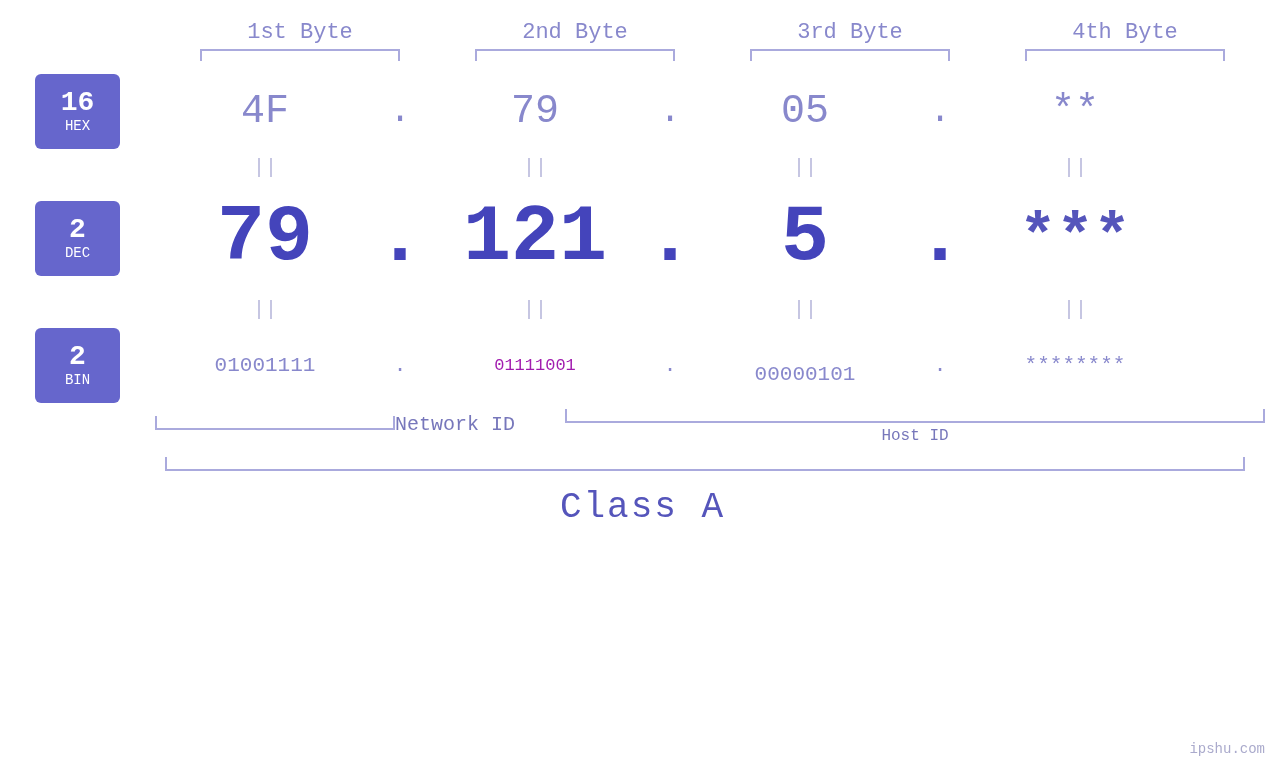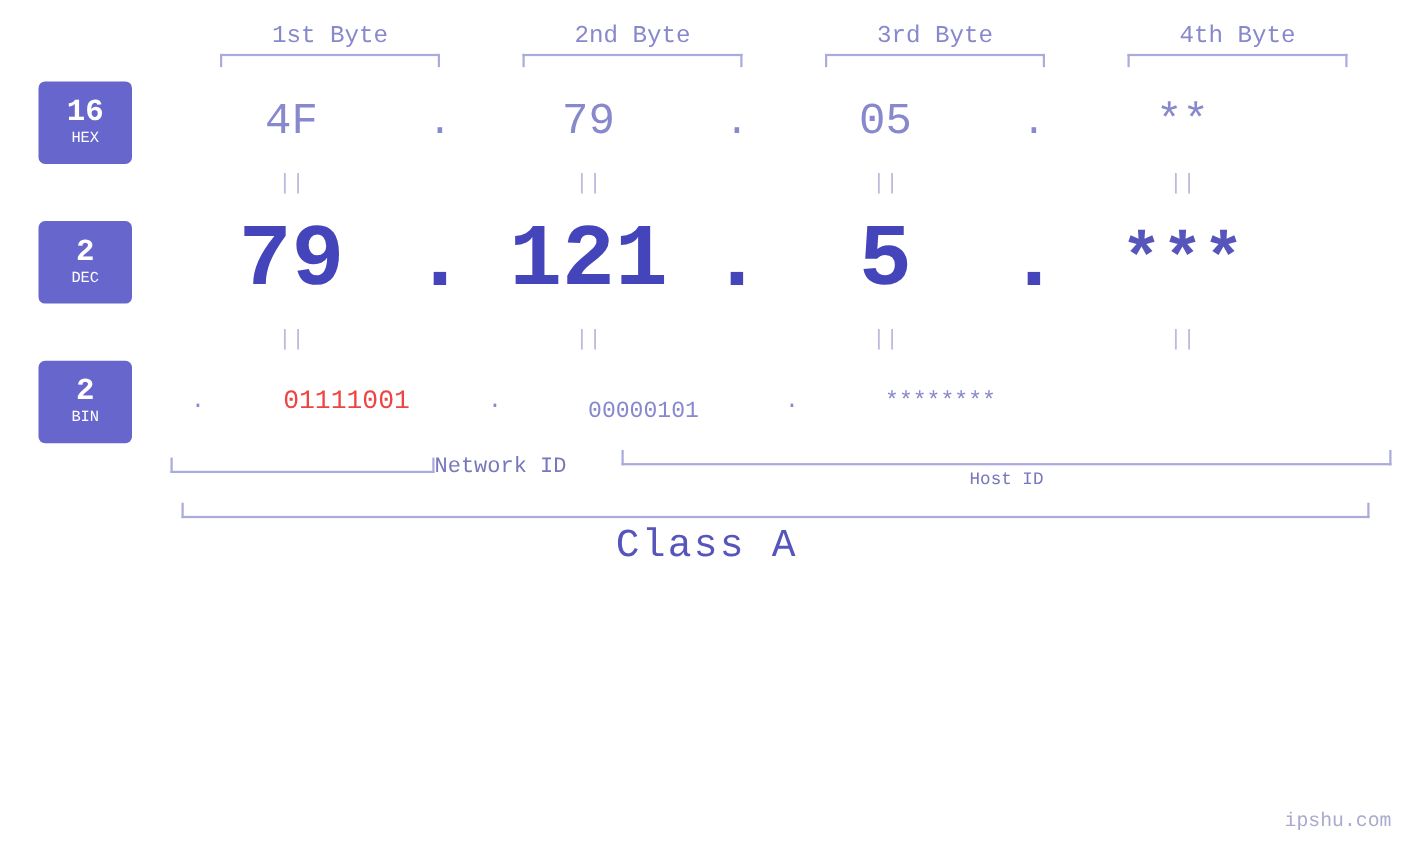"01001111" div.v-cell { html: none -> <div>01001111</div> }
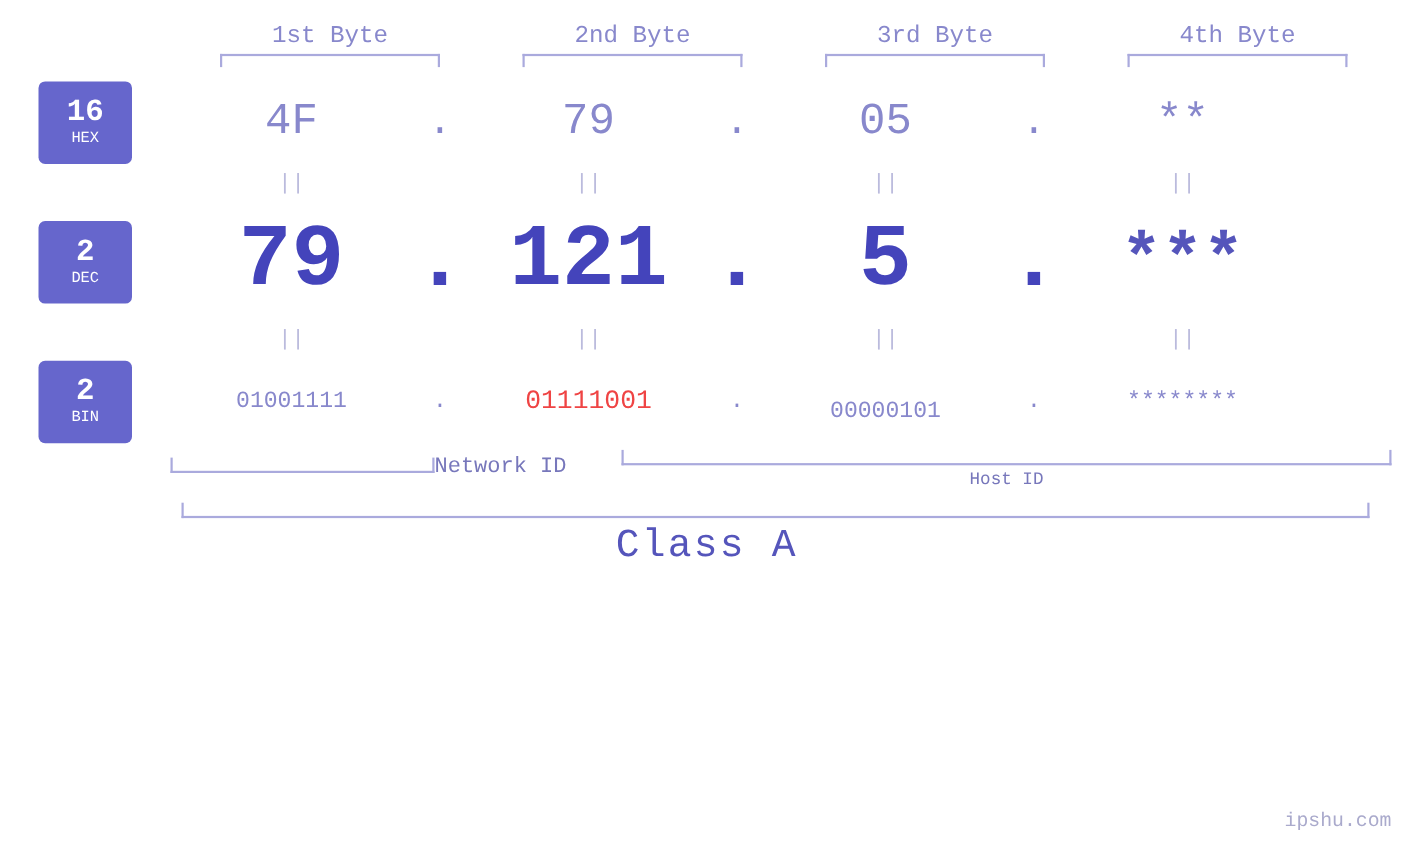"01111001" div.v-cell { color: #ef4444 -> #a21caf; font-size: 24px -> 17px }
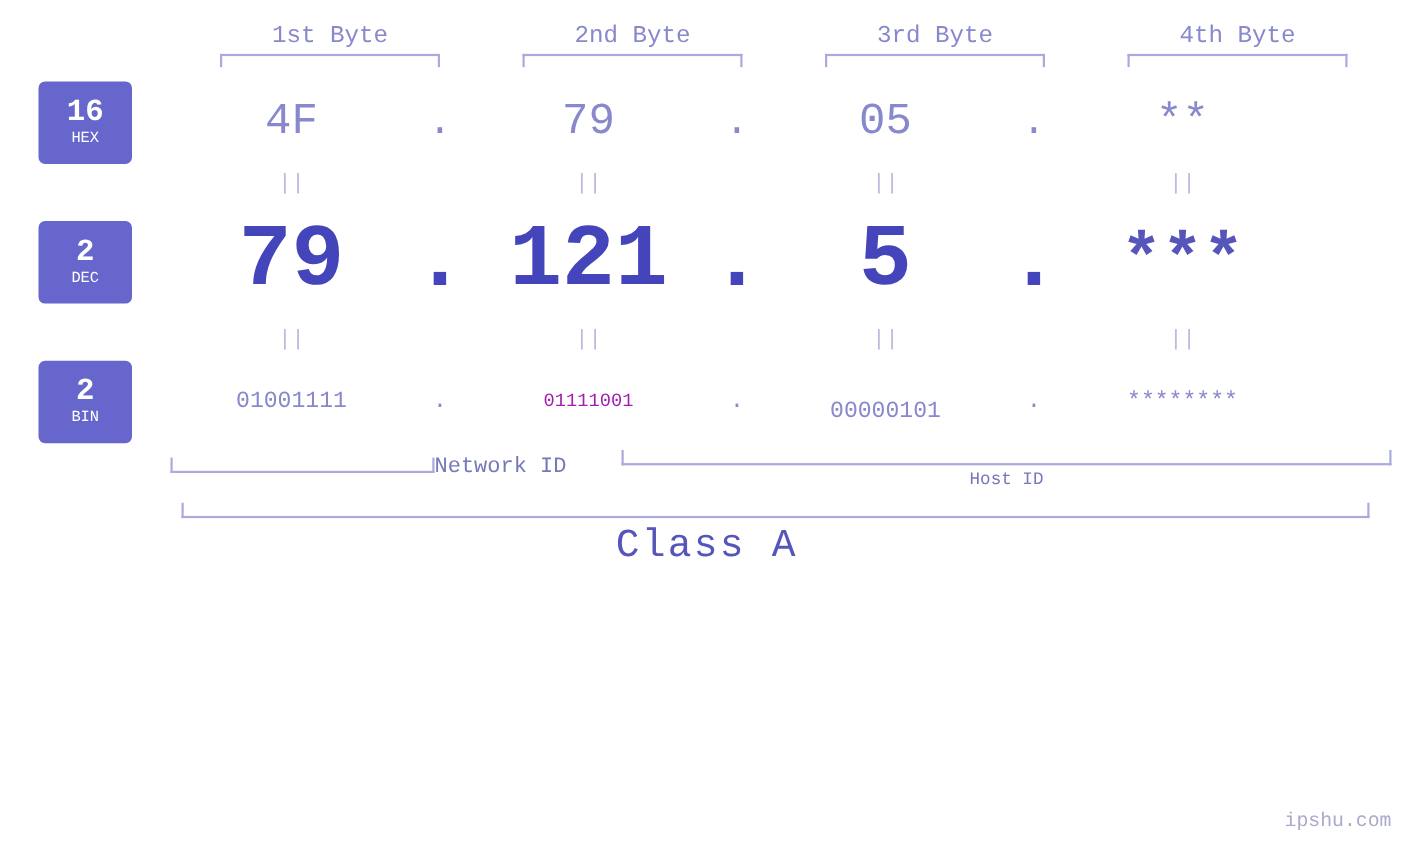"Class A" div { margin-top: 4px -> 16px }
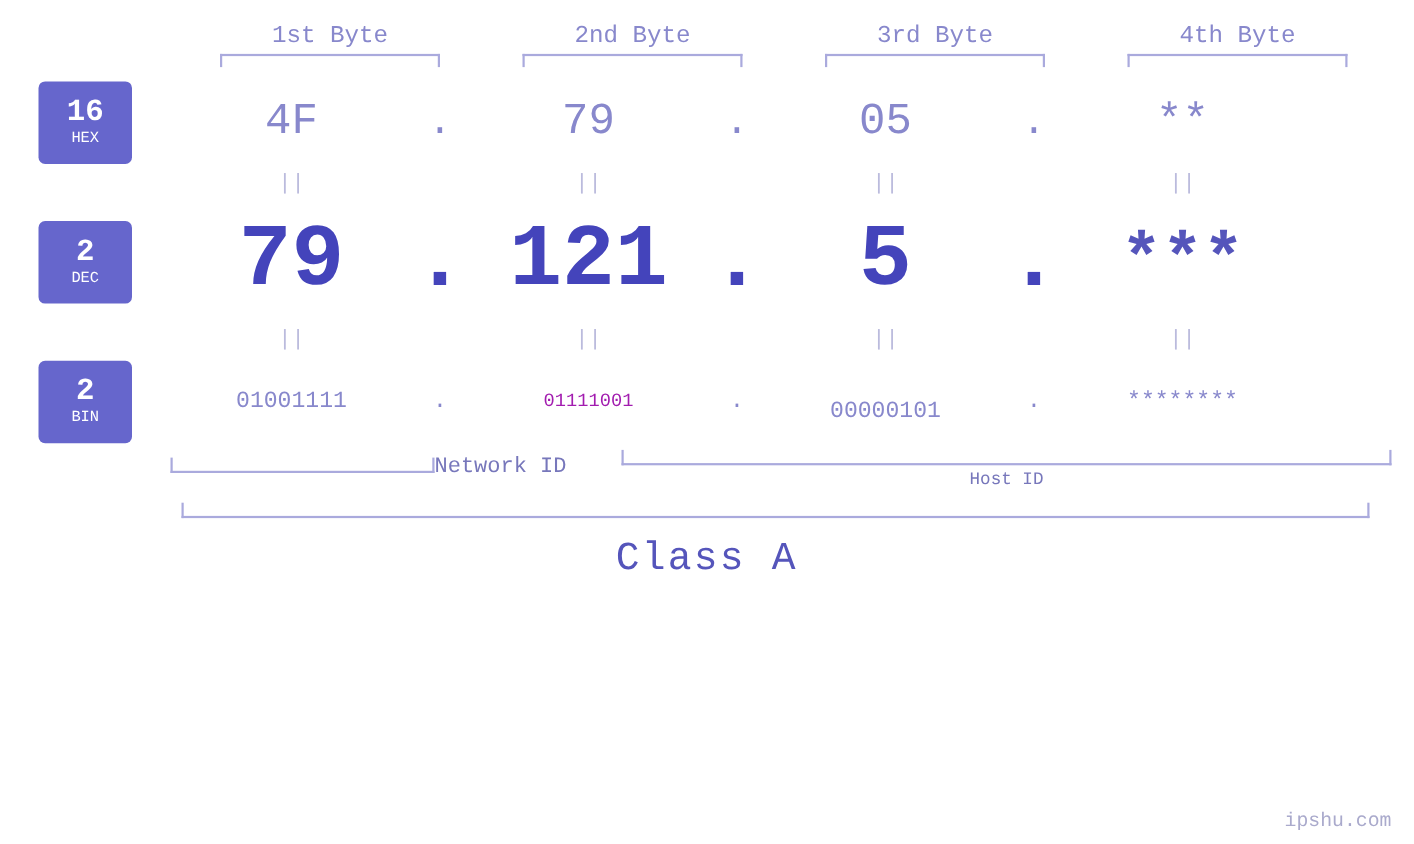"ipshu.com" .watermark { font-size: 18px -> 14px }
